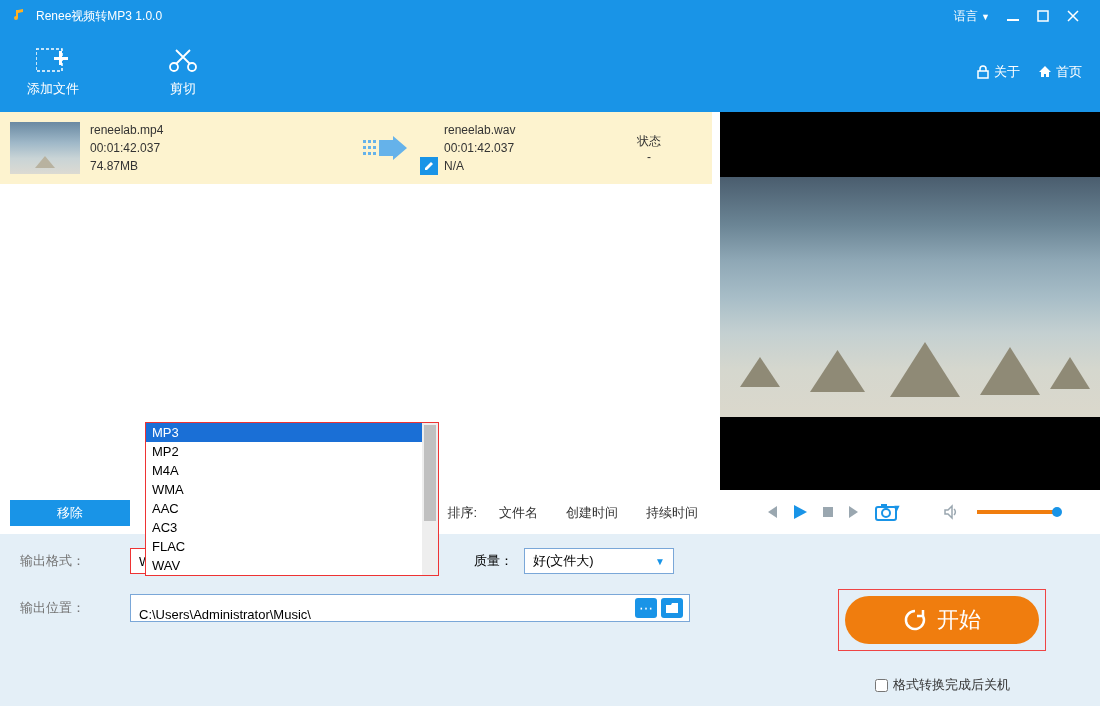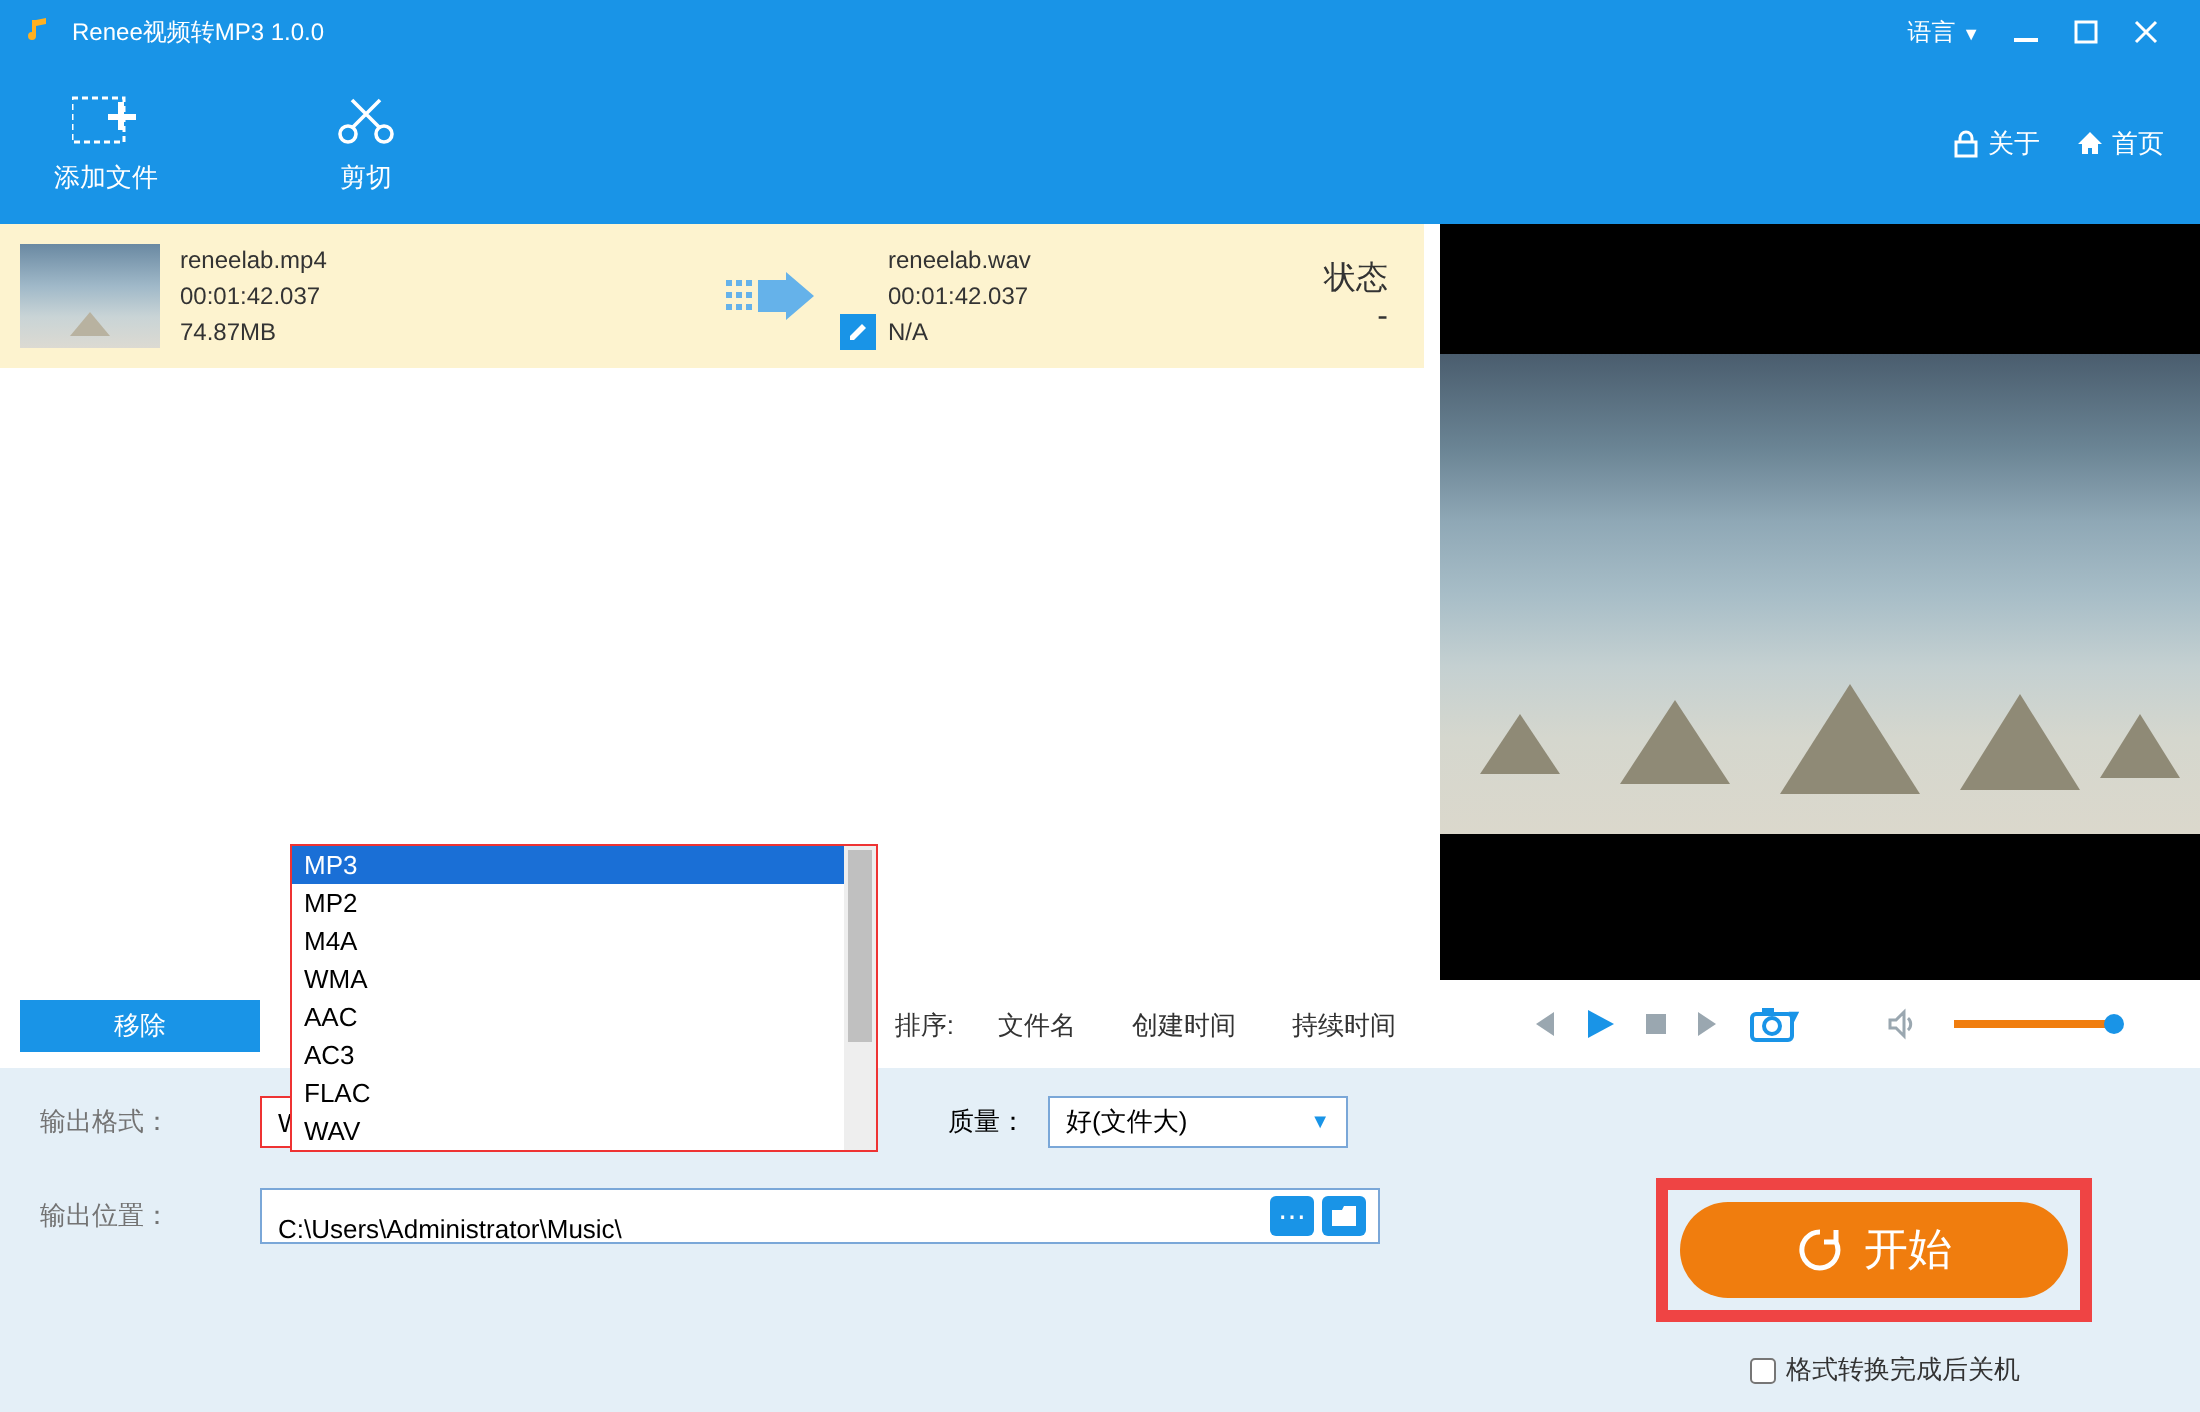"状态" .status { font-size: 16px -> 12px; text-align: right -> center }
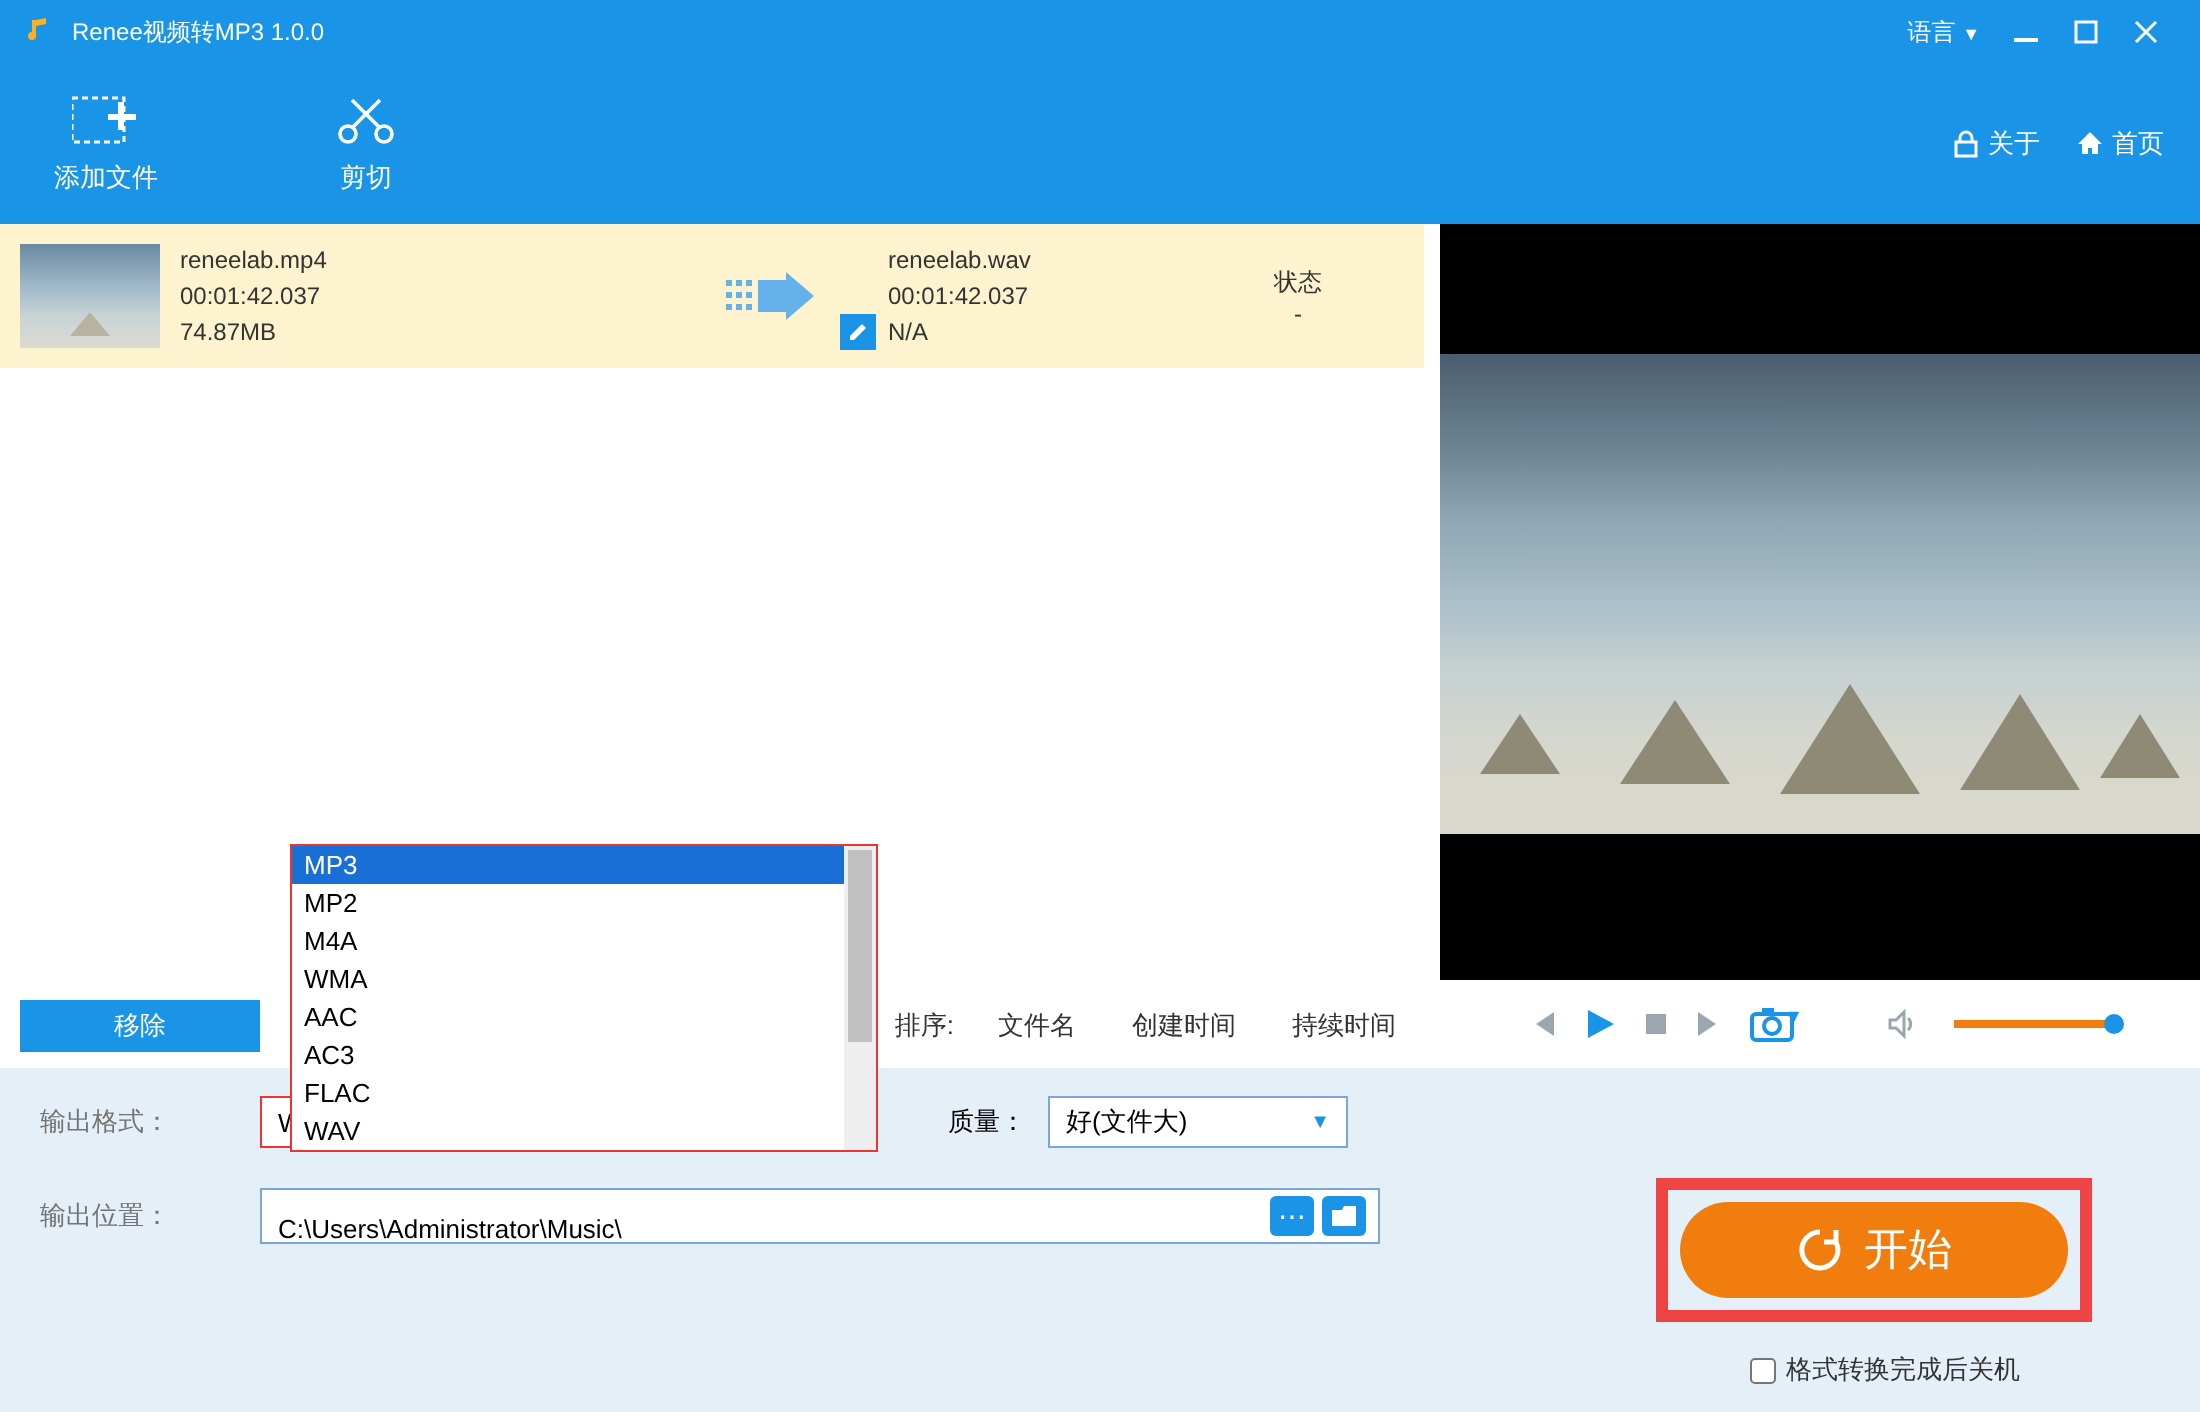"开始" .startwrap { border: 6px solid #ef4444 -> 1px solid #ef4444 }
